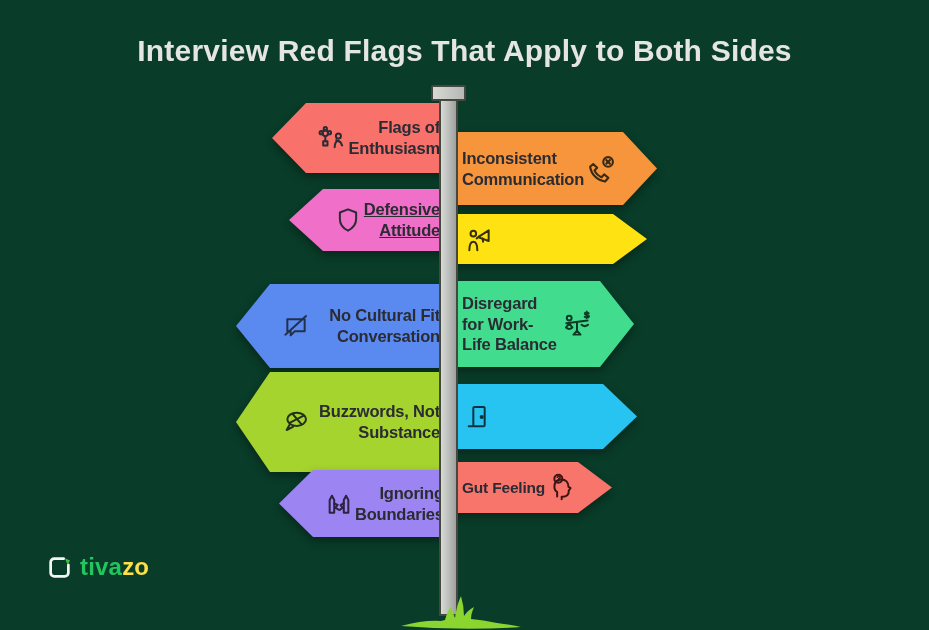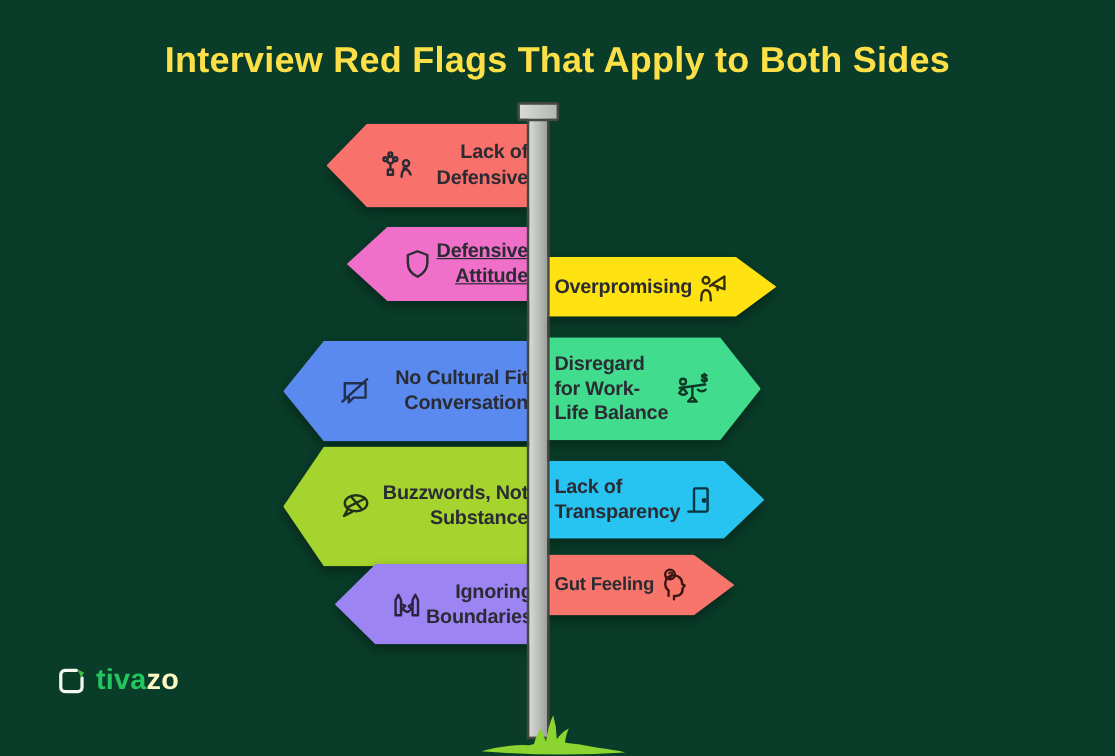"Interview Red Flags That Apply" .title { color: #fde047 -> #e5e5e5 }
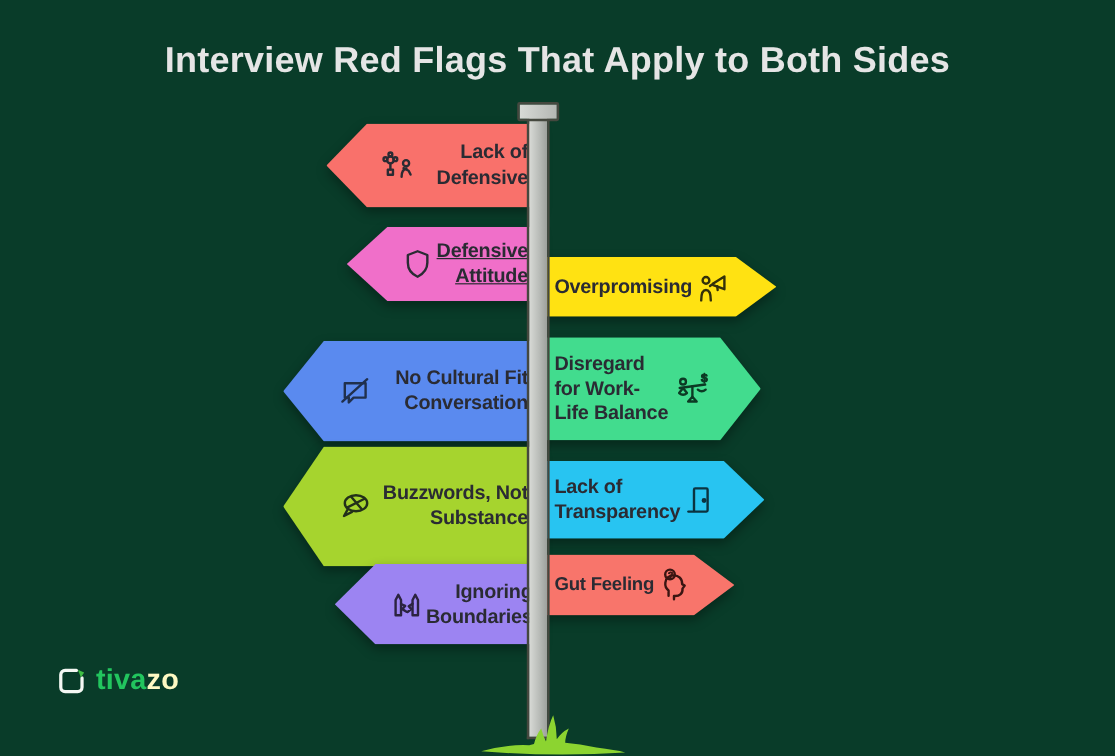"Lack of Defensive" span.label { text: Lack of Defensive -> Flags of Enthusiasm }
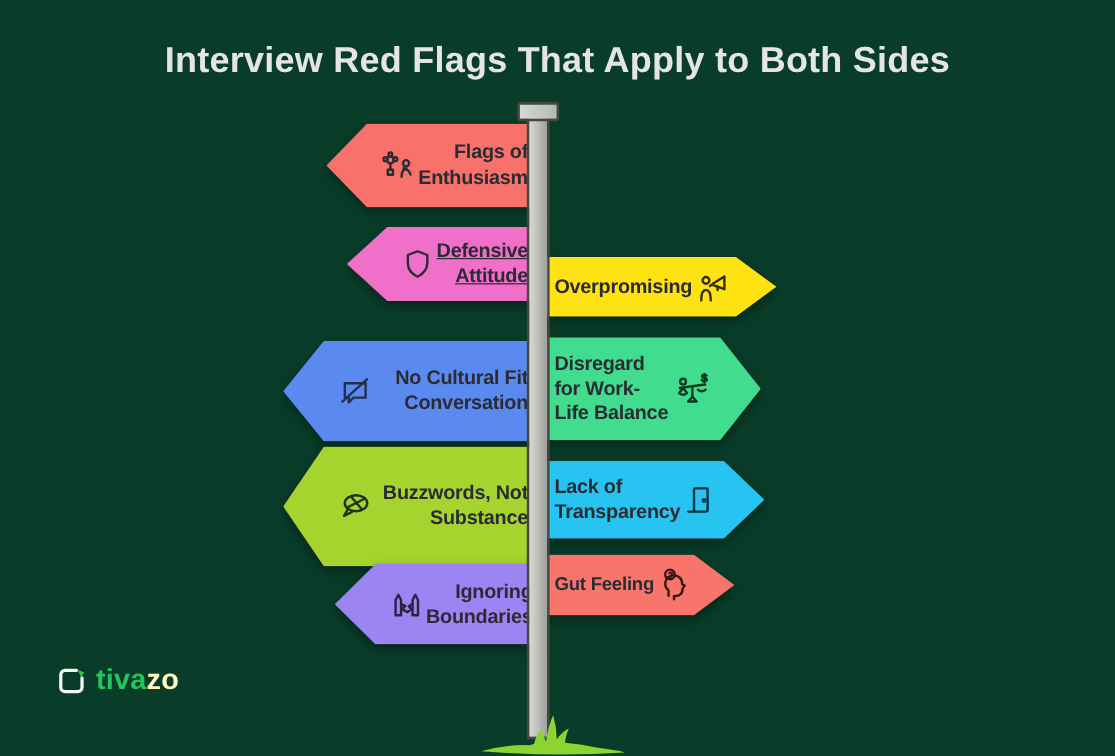"Inconsistent Communication" div.flag { html: none -> <div> <div> <span>Inconsistent Communication</span> <span> <svg> <path></path> <circle></circle> <line></line> <line></line> </svg> </span> </div> </div> }
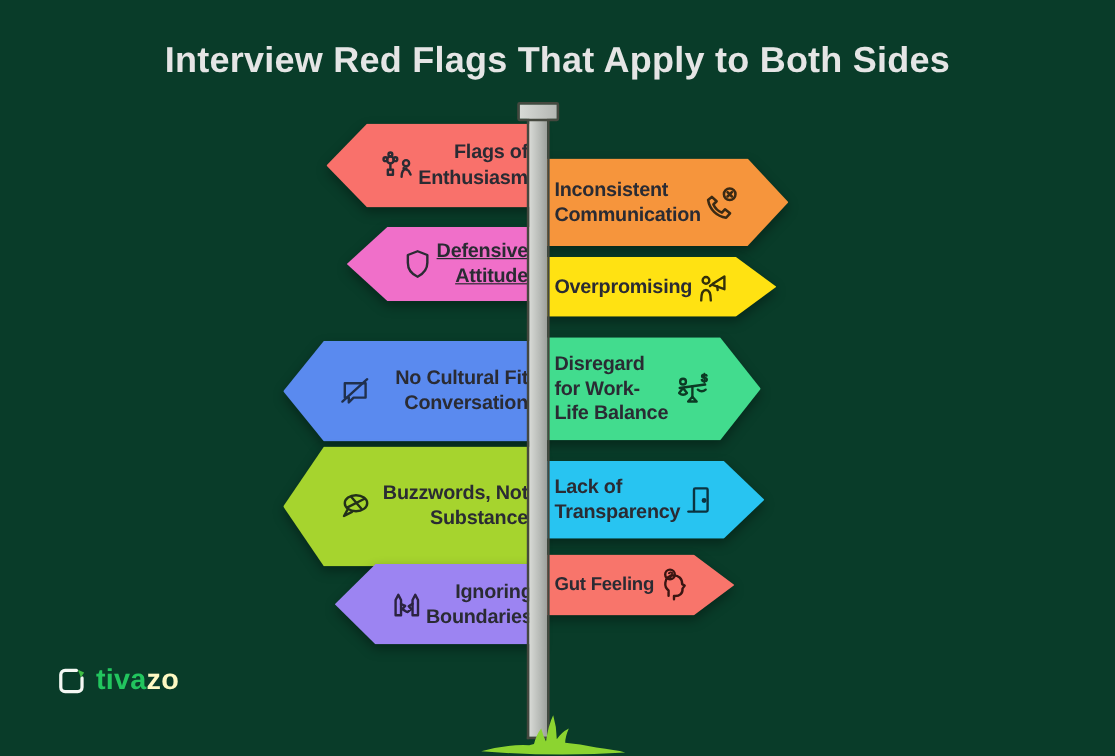"Overpromising" span.label { html: <span>Overpromising</span> -> none }
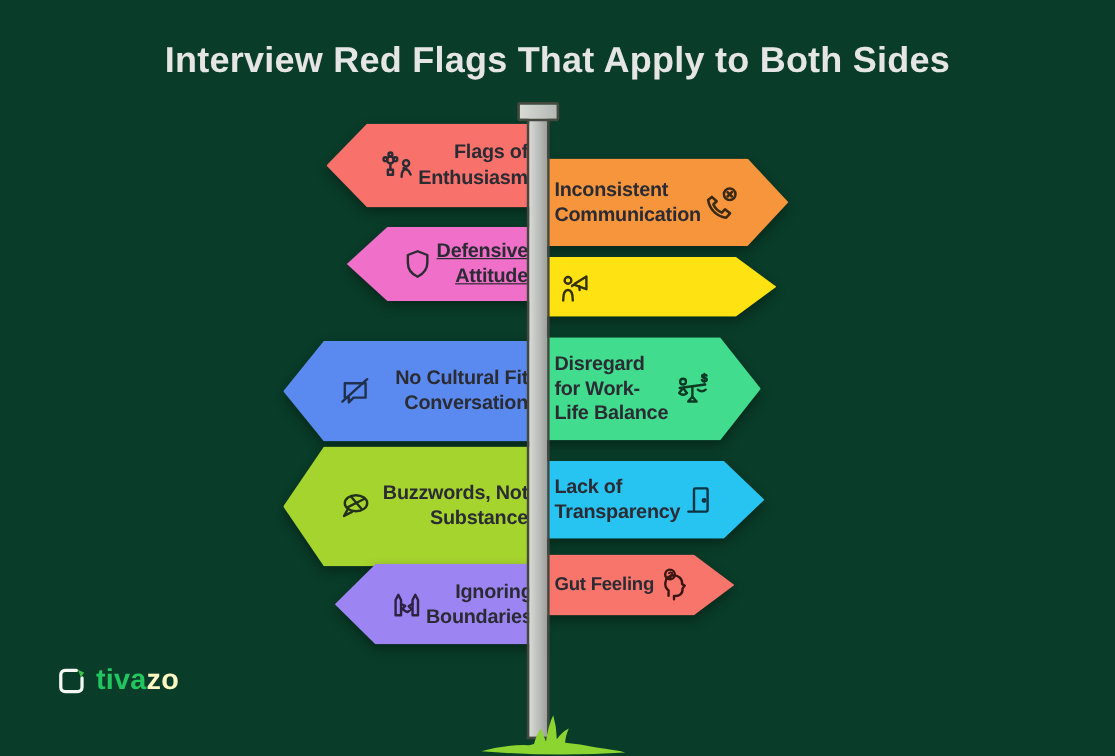"Lack of Transparency" span.label { html: <span>Lack of Transparency</span> -> none }
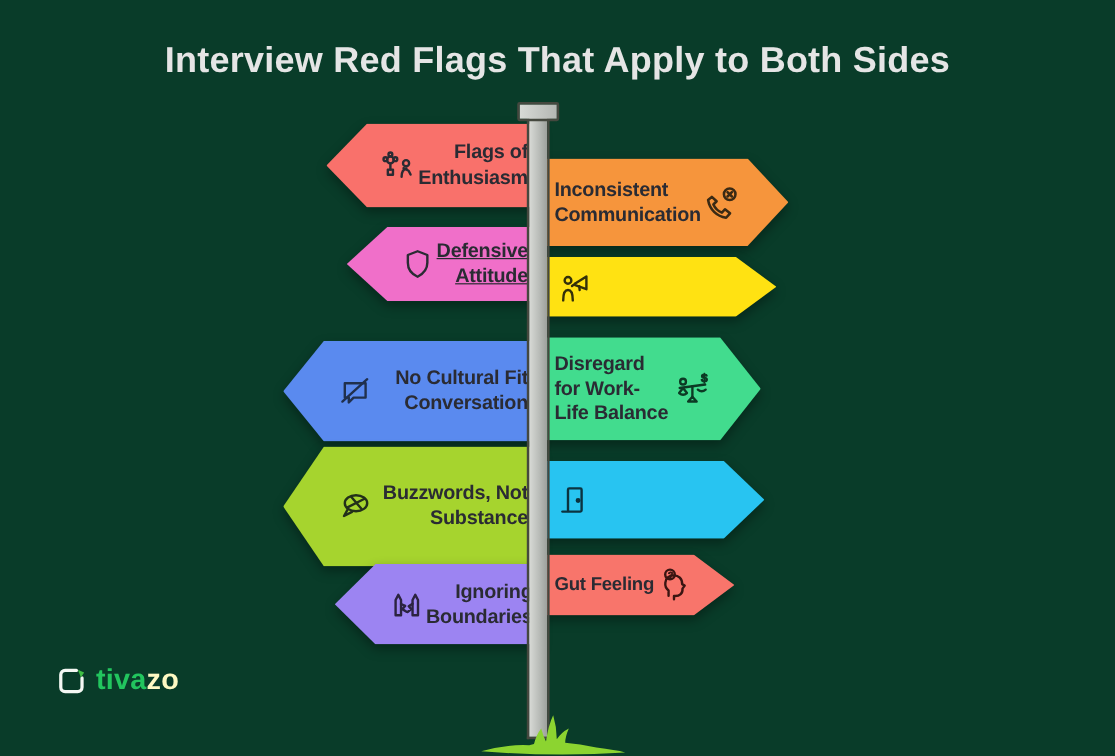"zo" .logo-text .p2 { color: #fef9c3 -> #fde047 }
